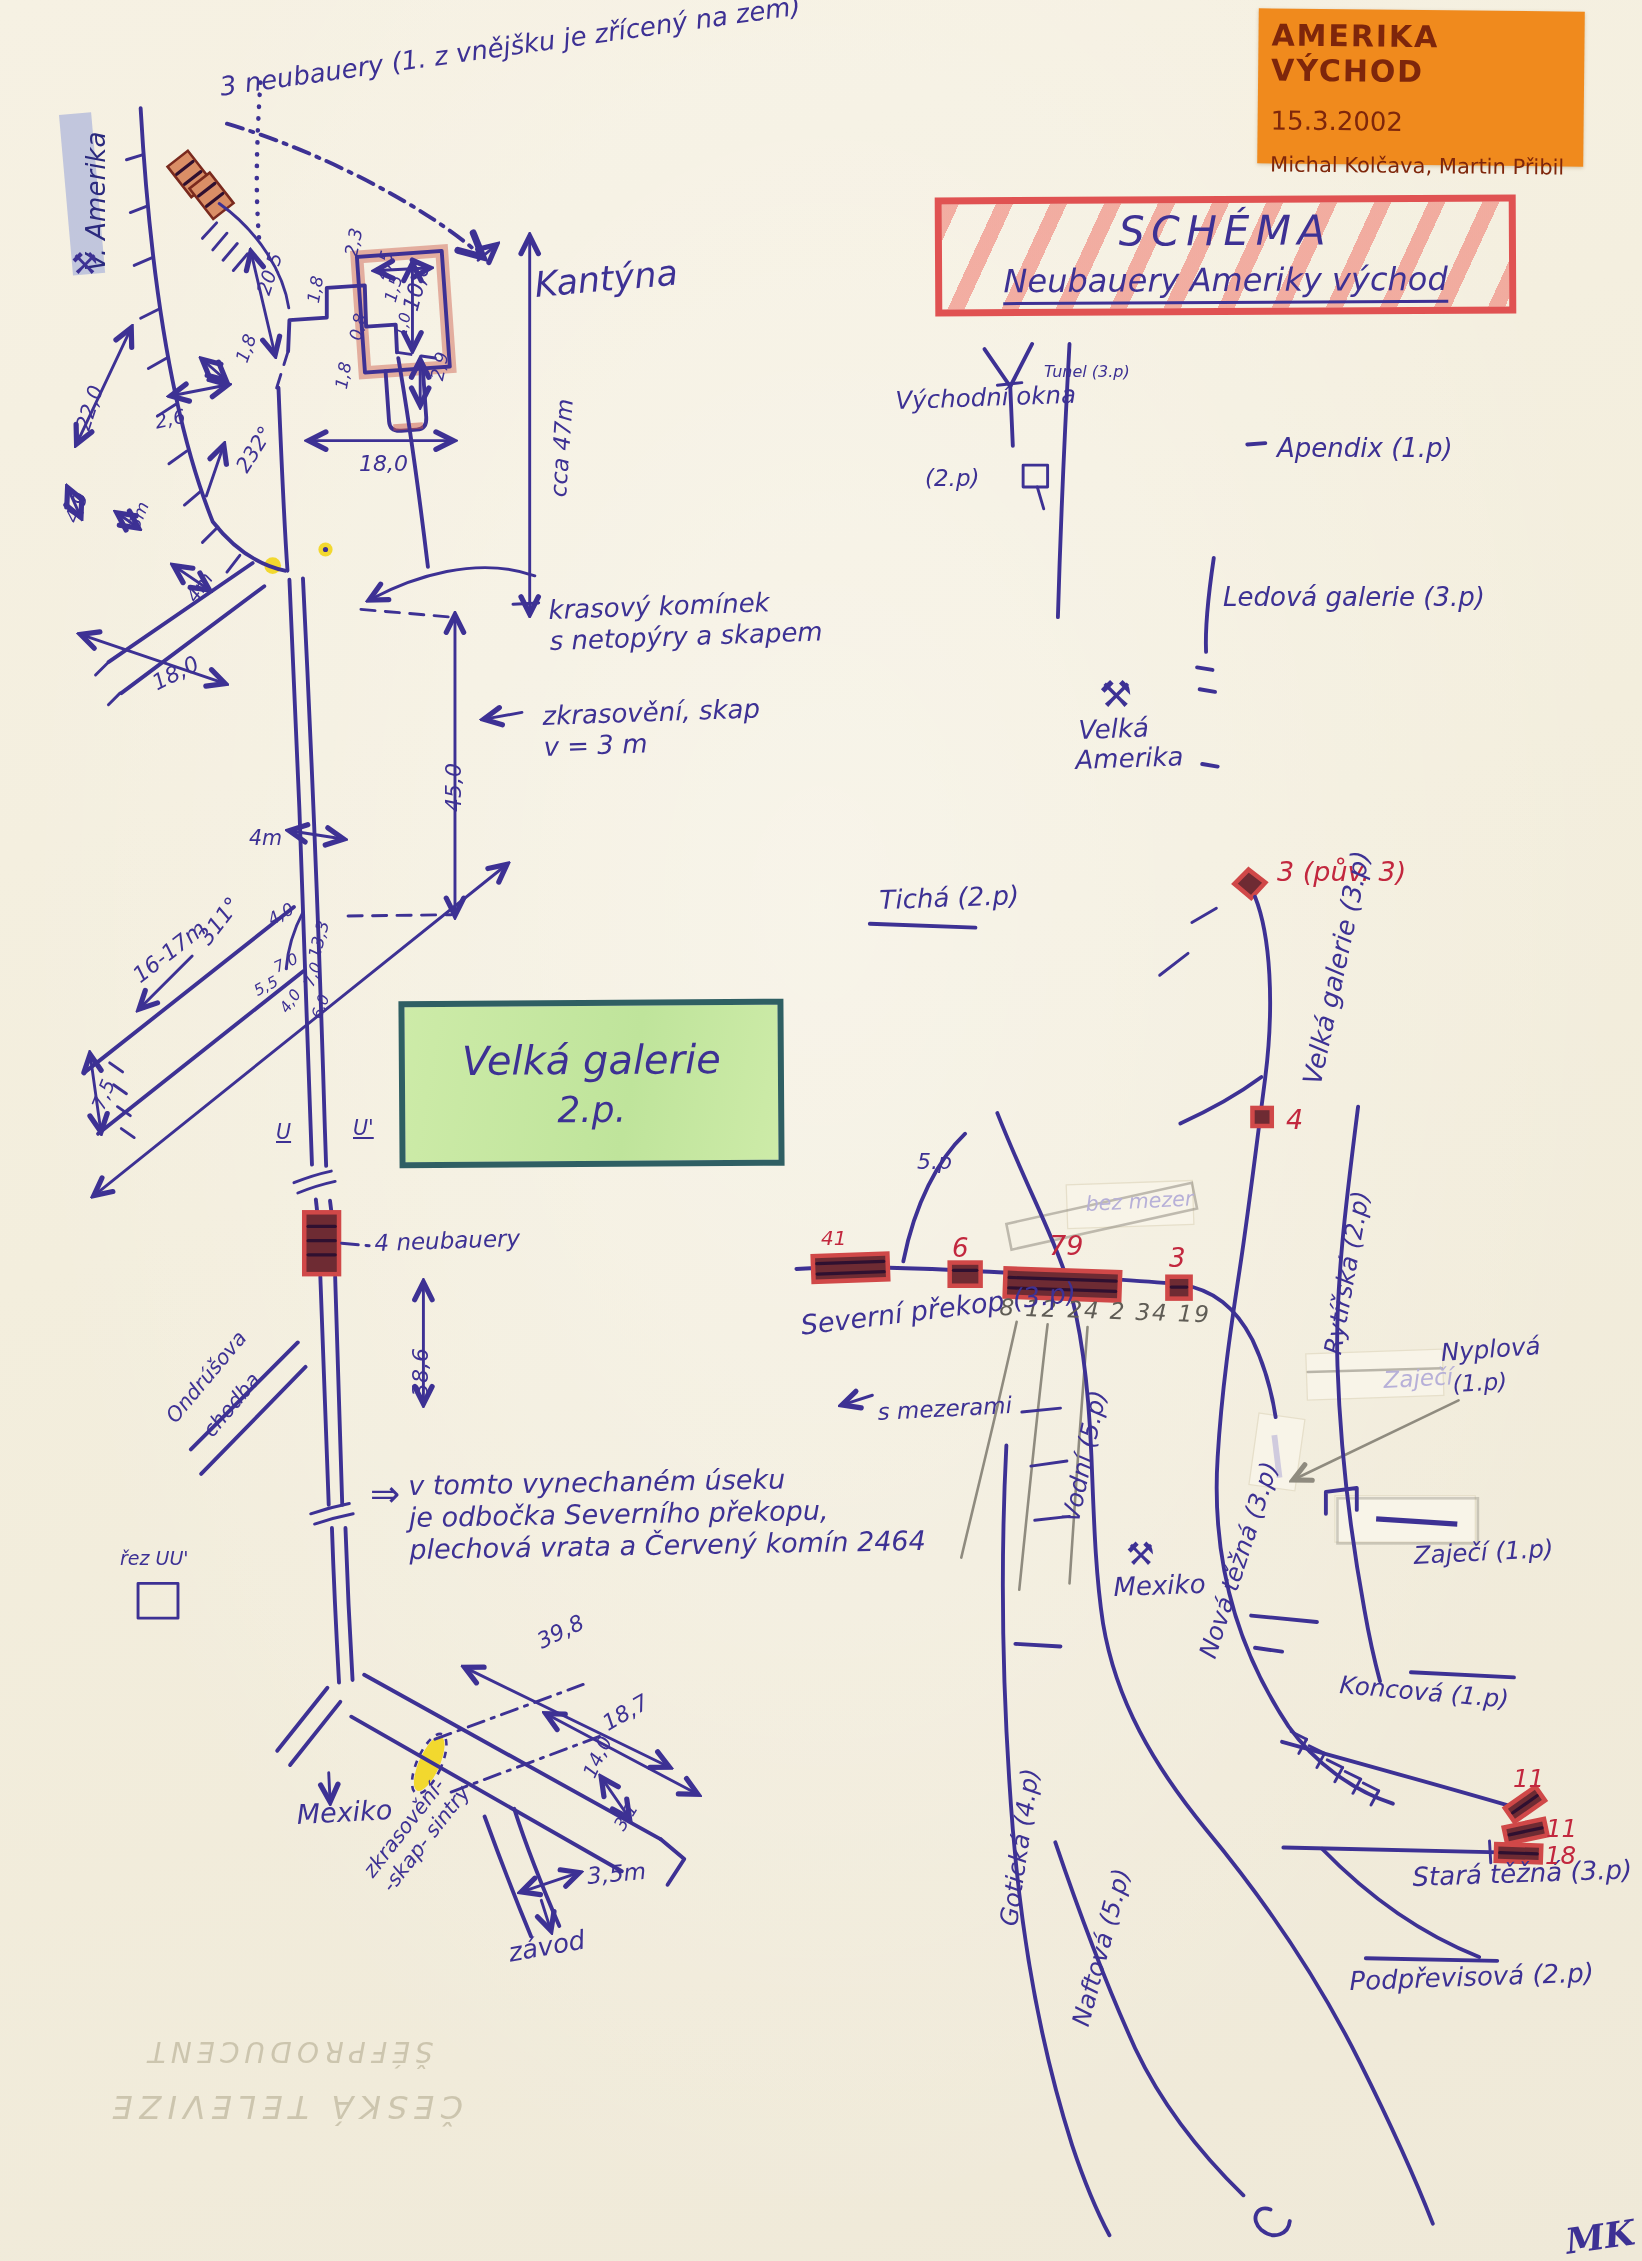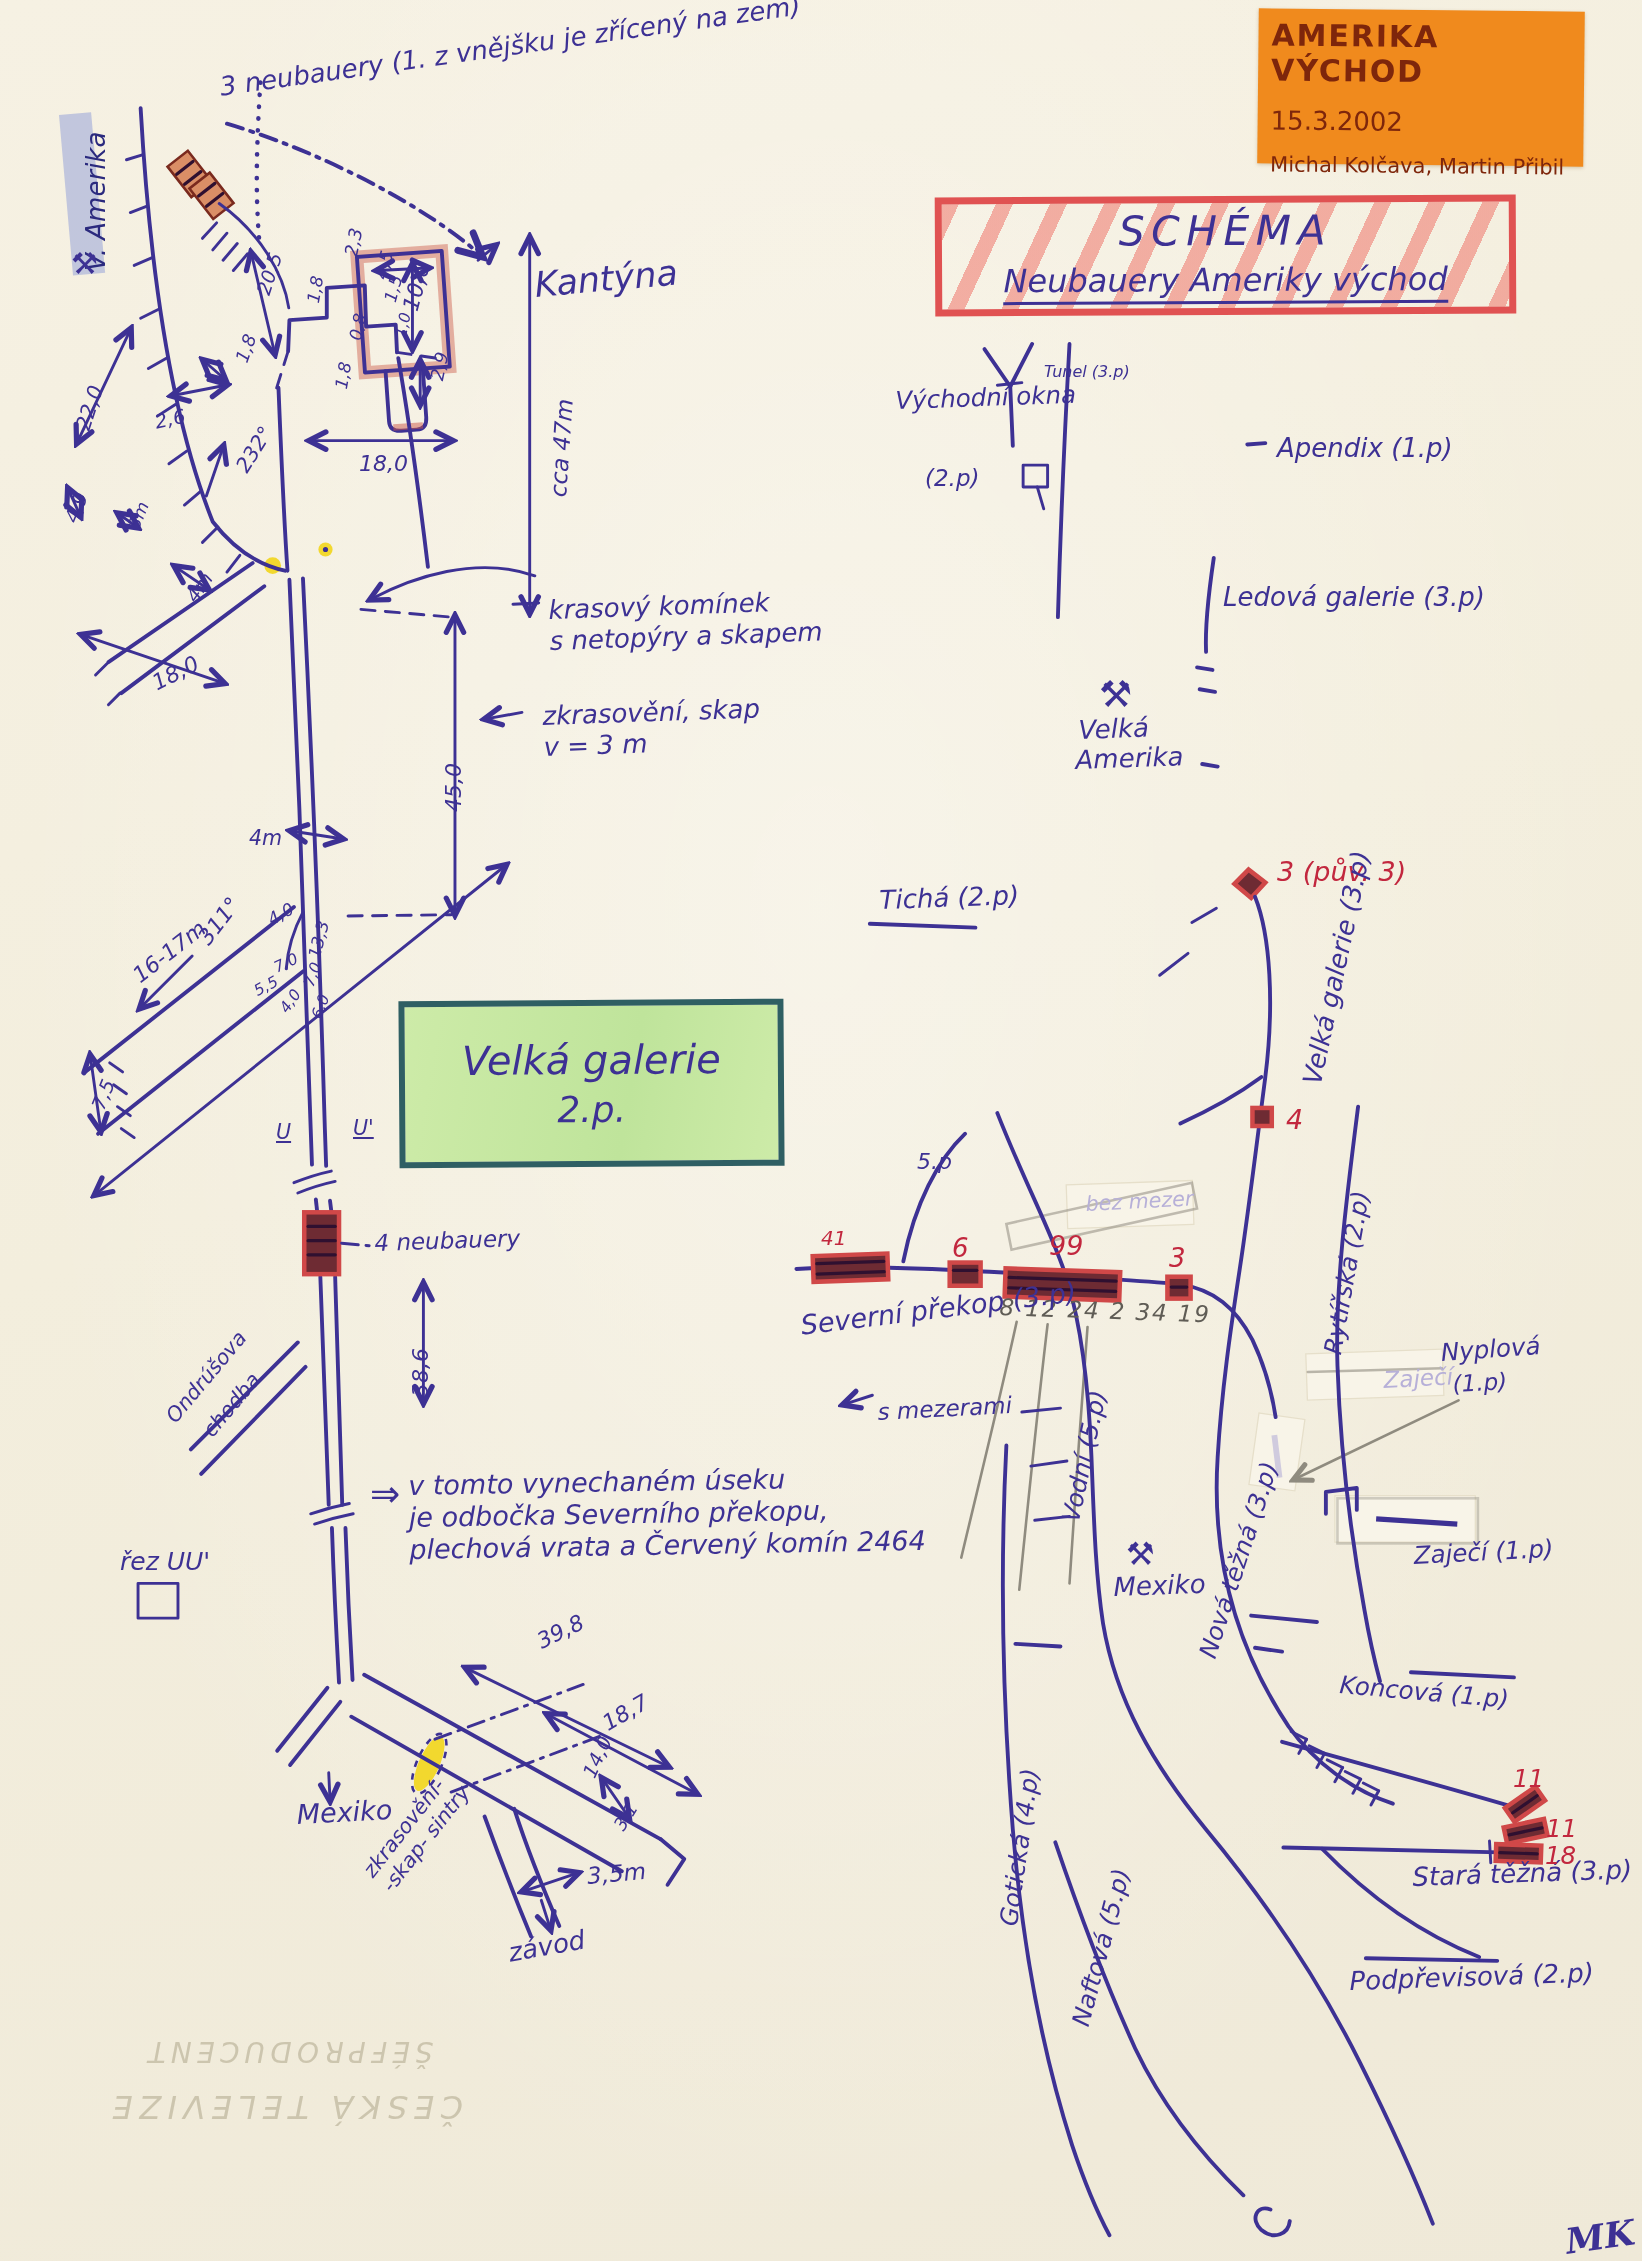"99" div.lbl { text: 99 -> 79 }
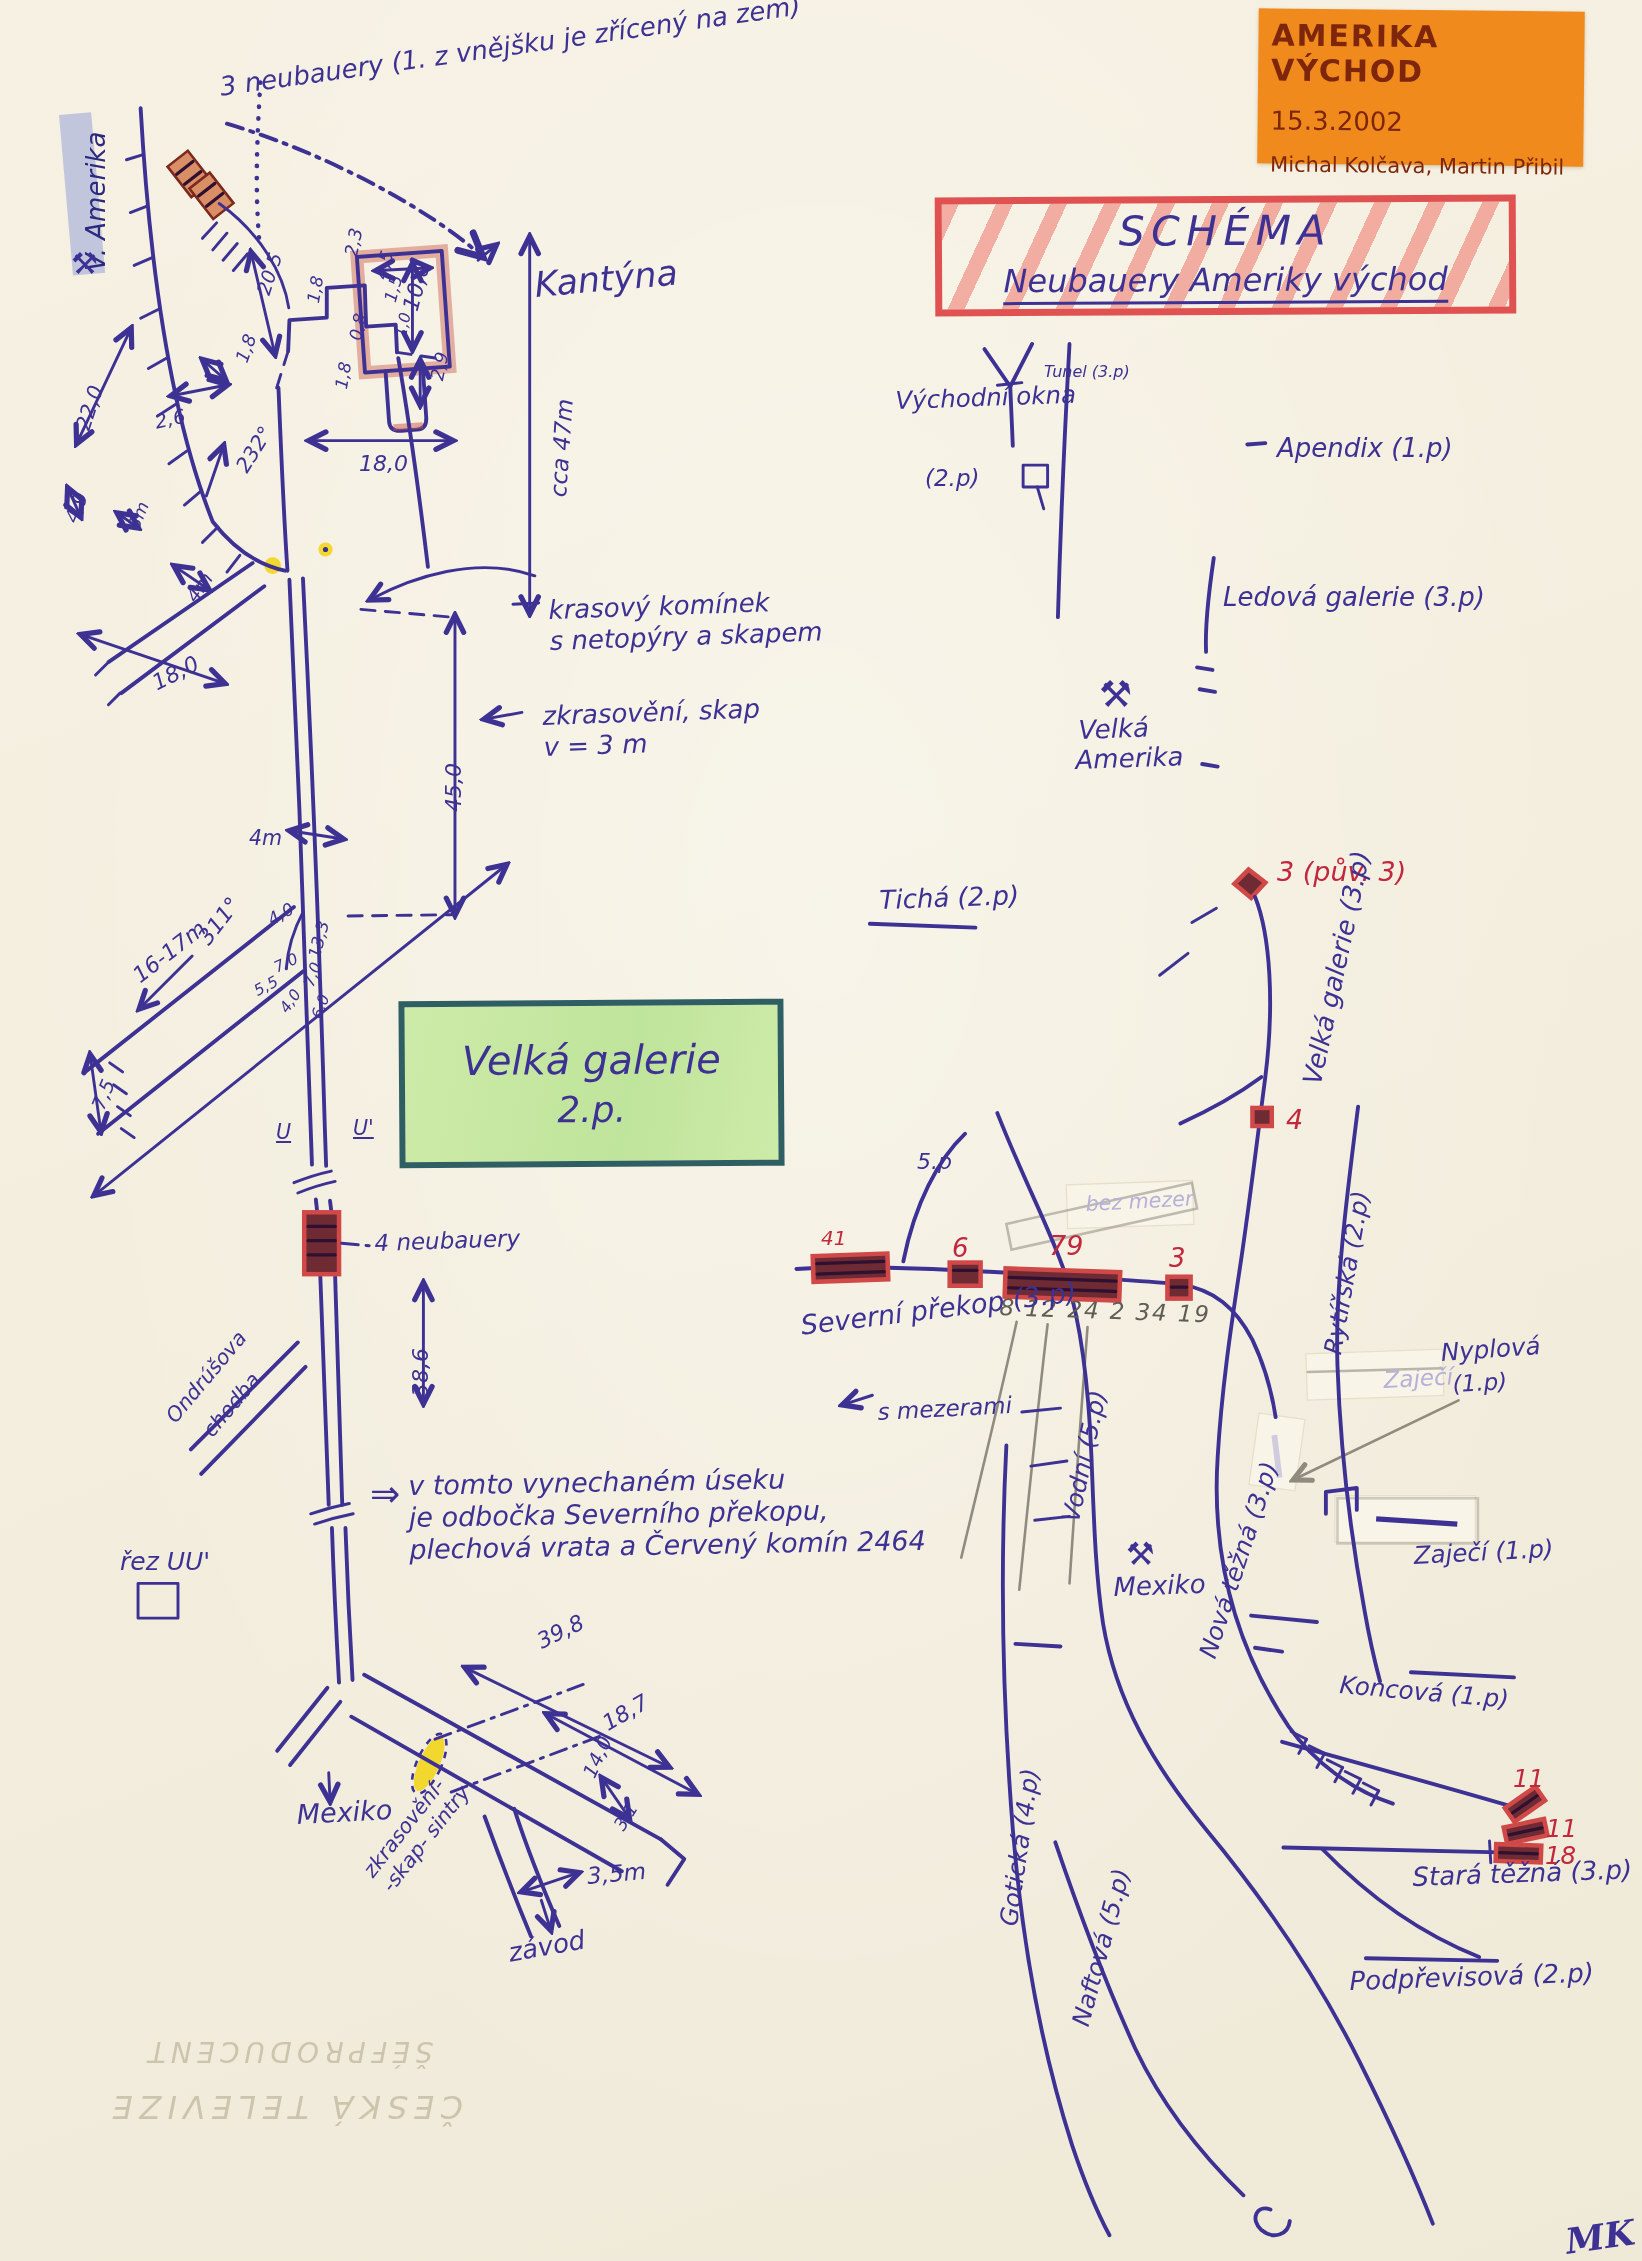"řez UU'" div.lbl { font-size: 25px -> 19px }
